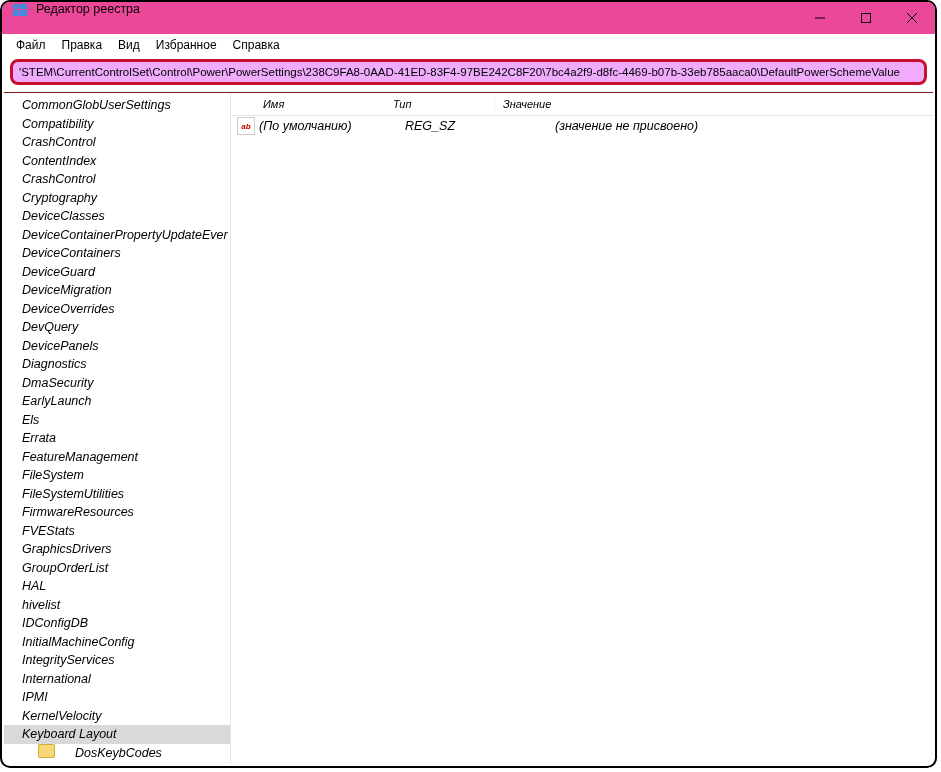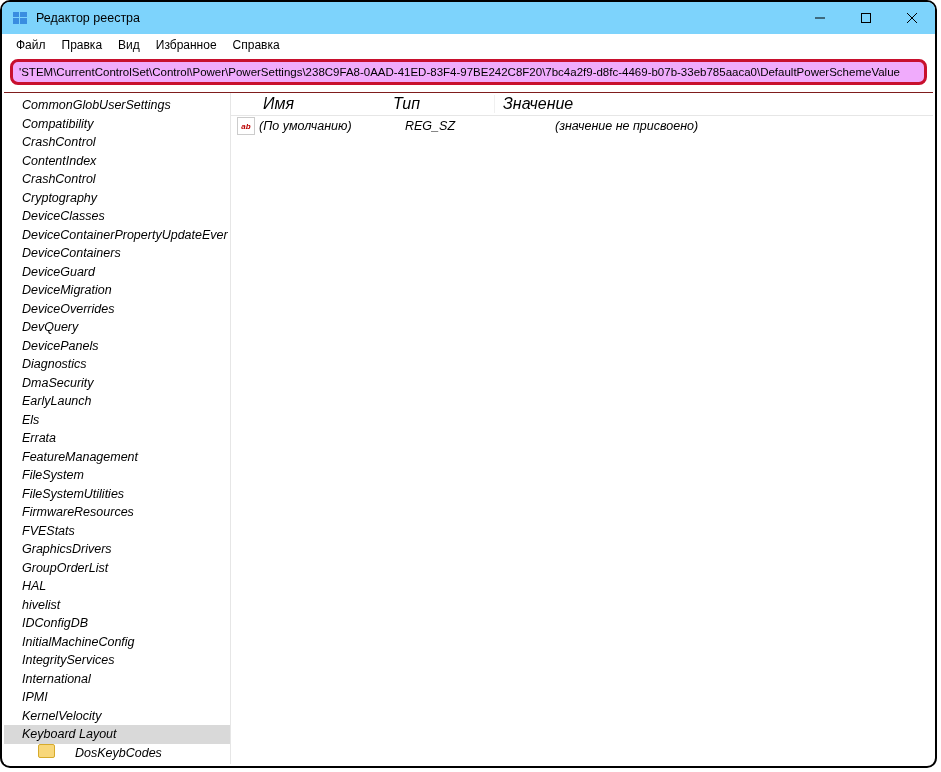"Редактор реестра" .titlebar { align-items: center -> none; background: #7dd3fc -> #ec4899 }
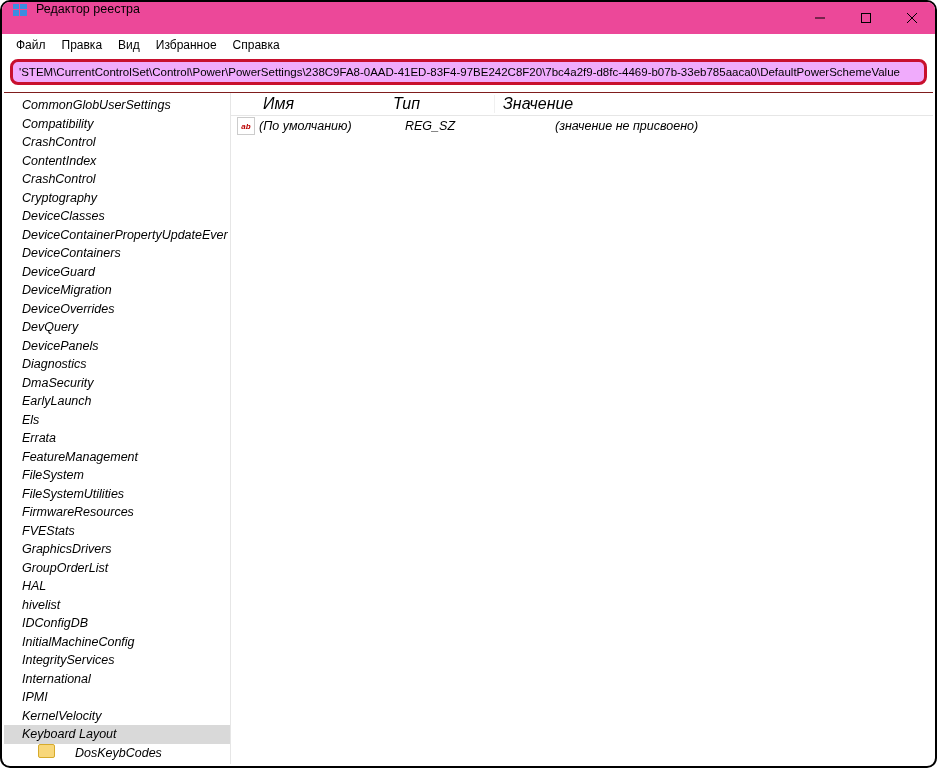"Имя" .cols { font-size: 16px -> 11px }
